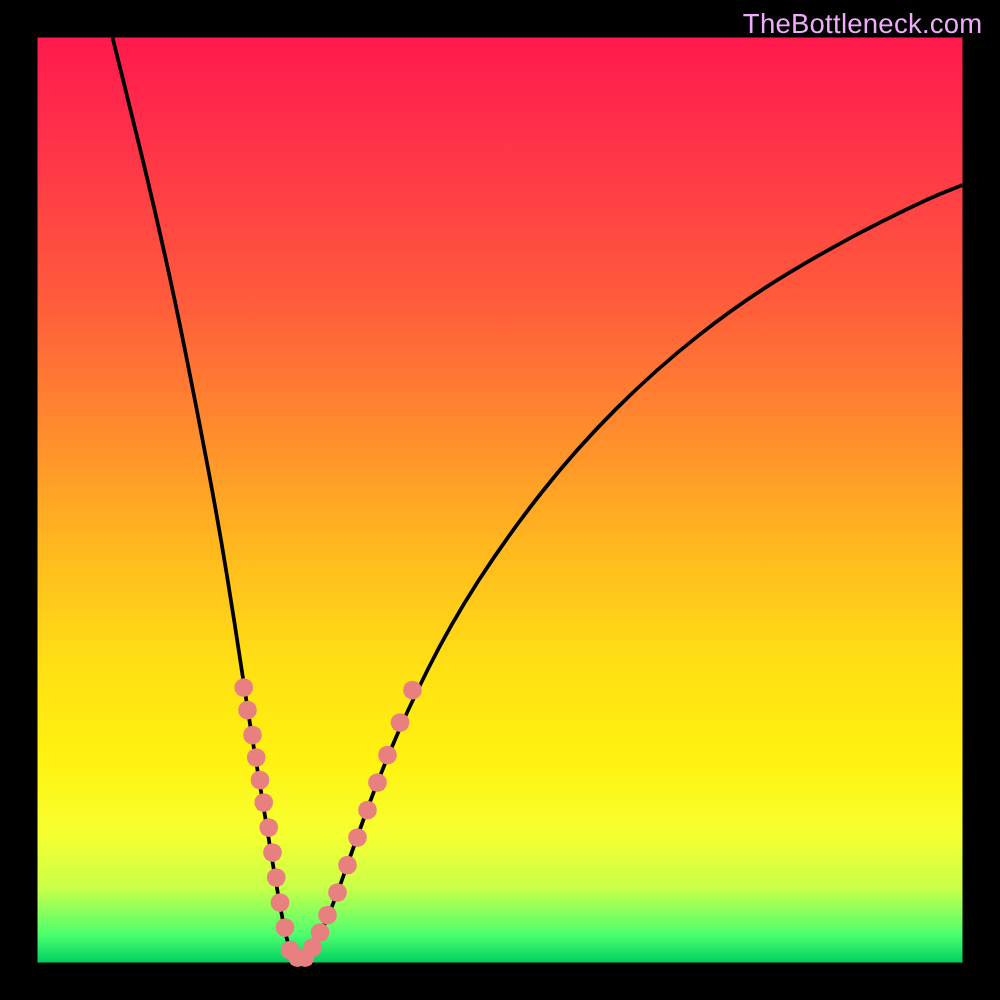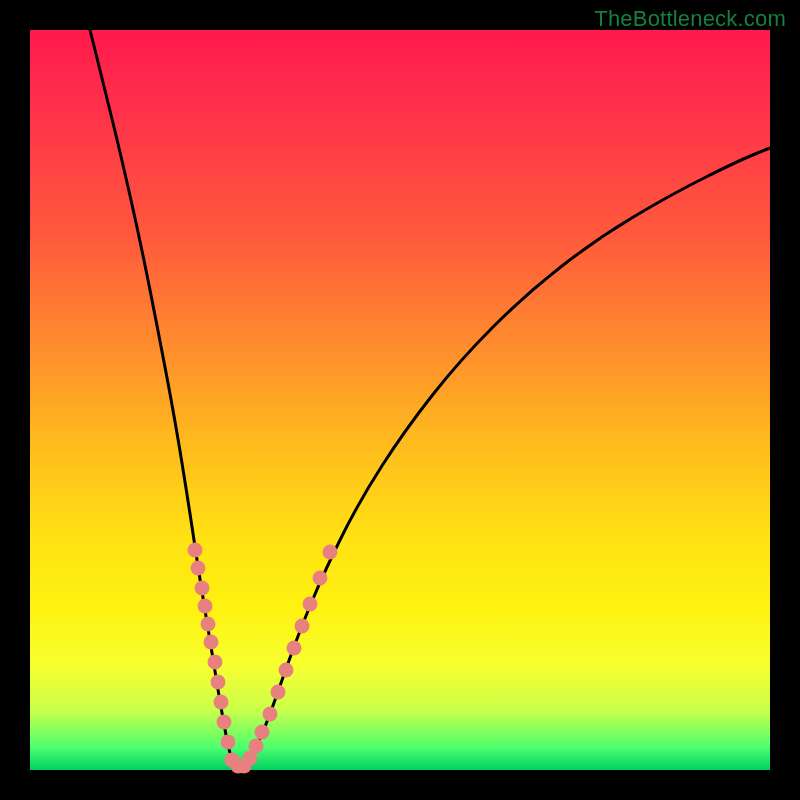"TheBottleneck.com" .watermark { color: #15803d -> #f0abfc }
